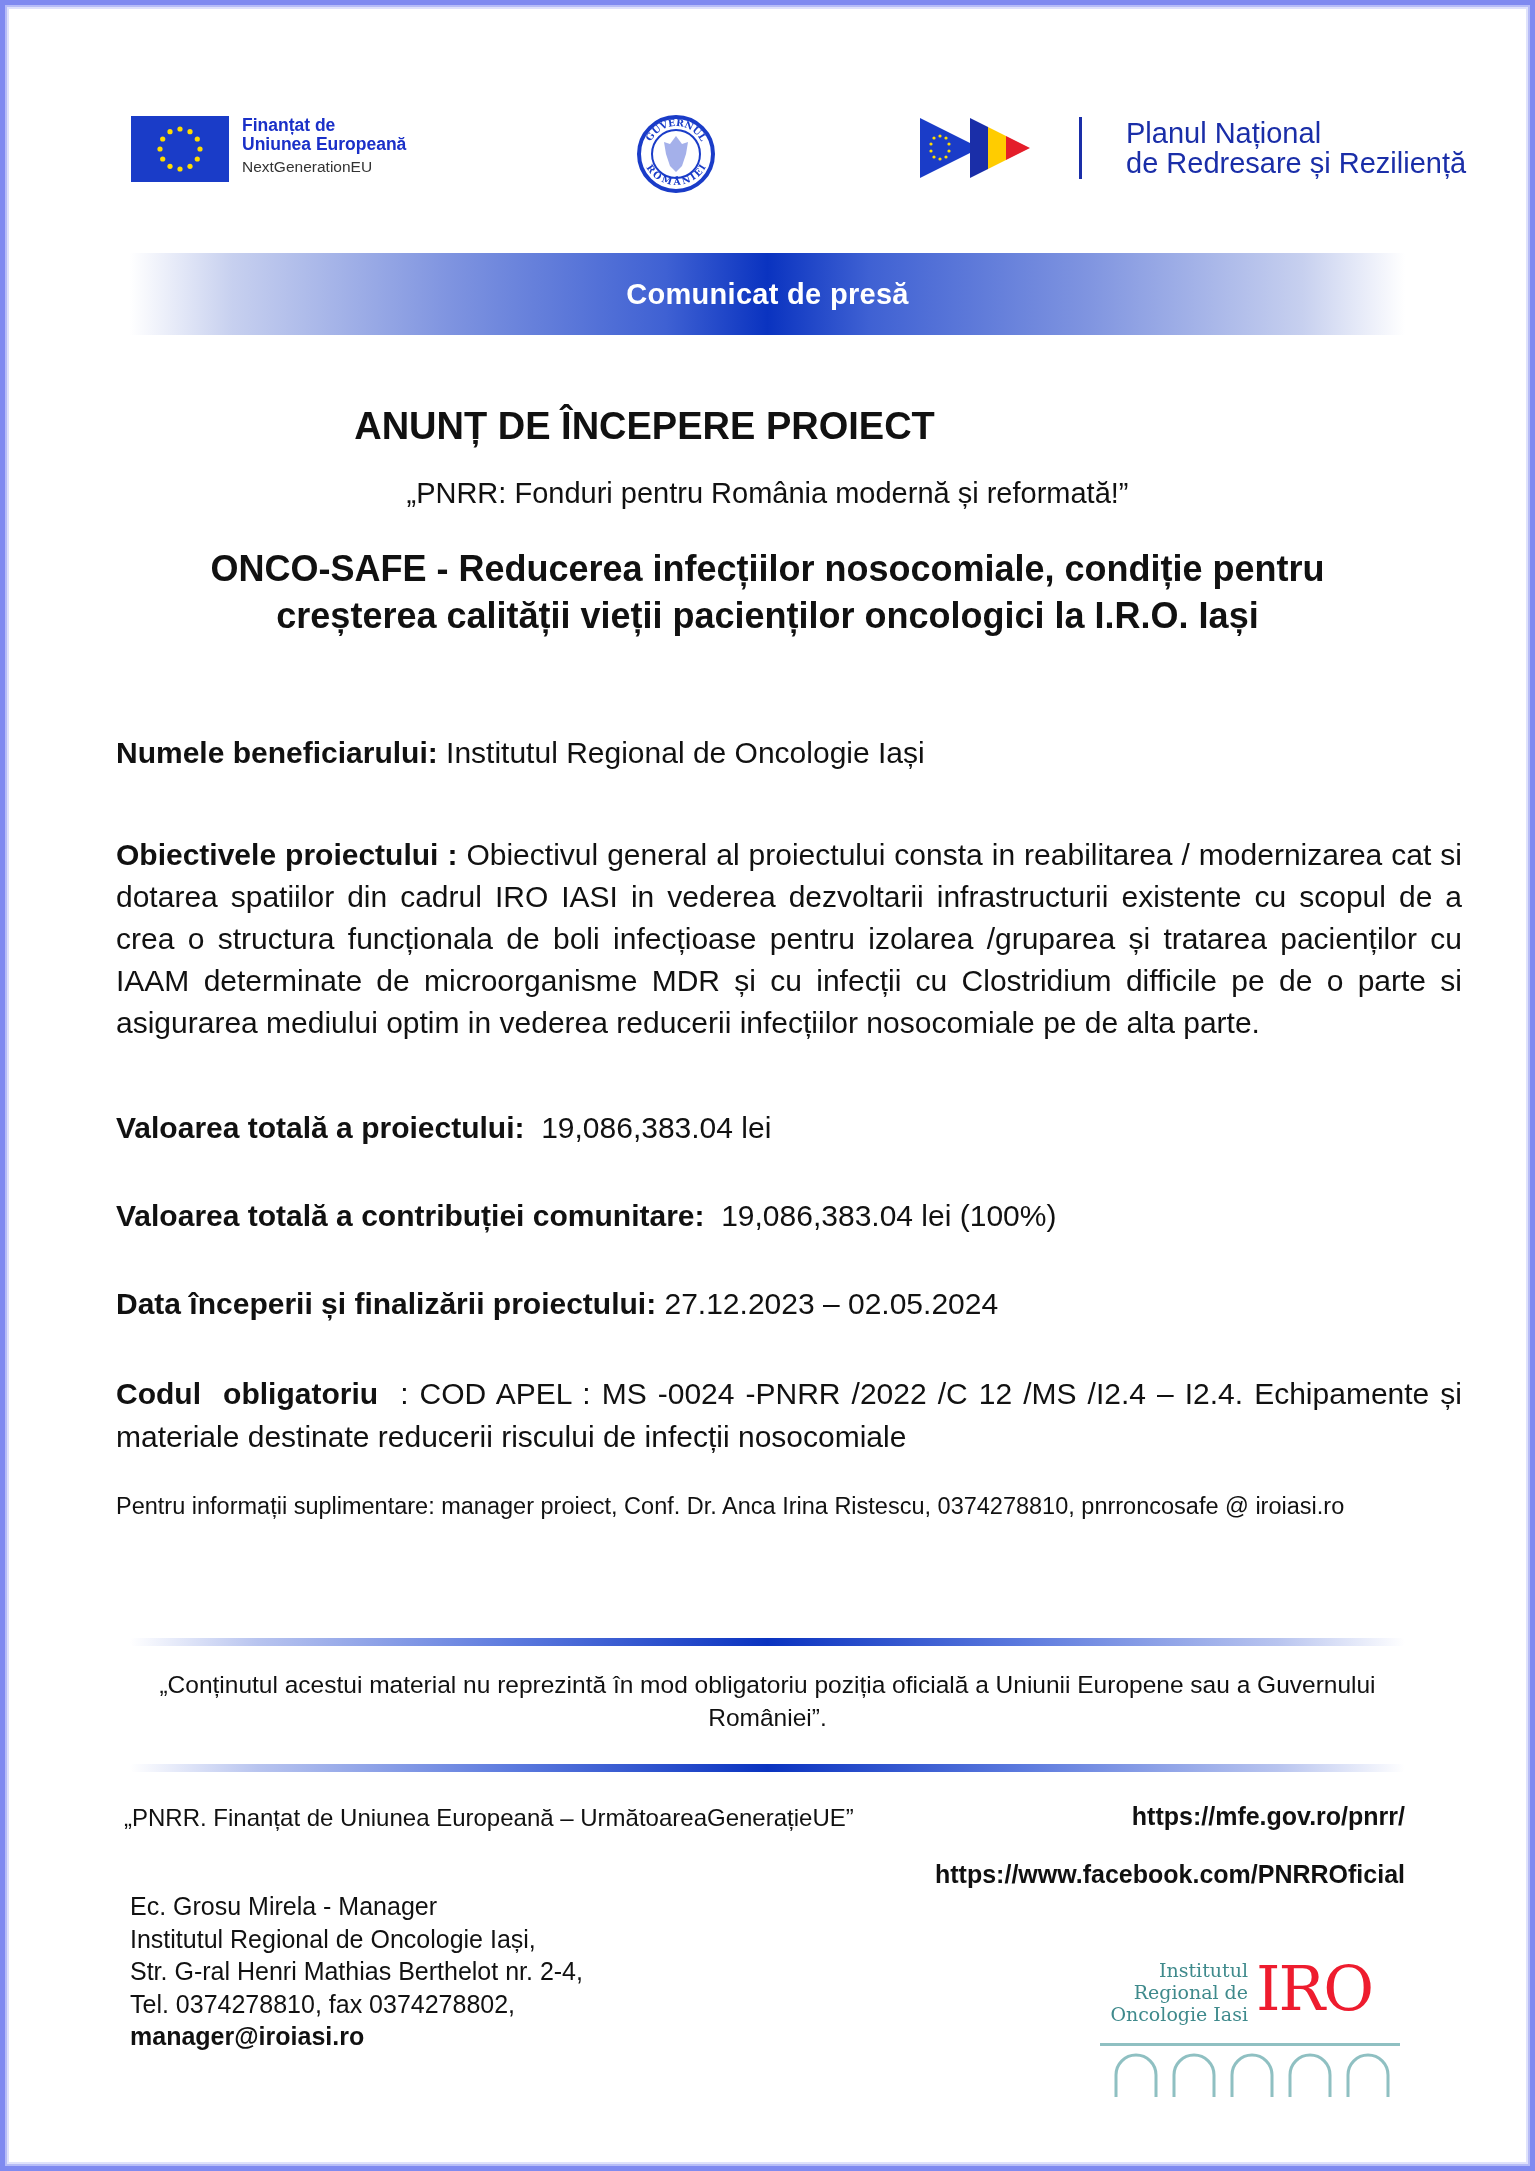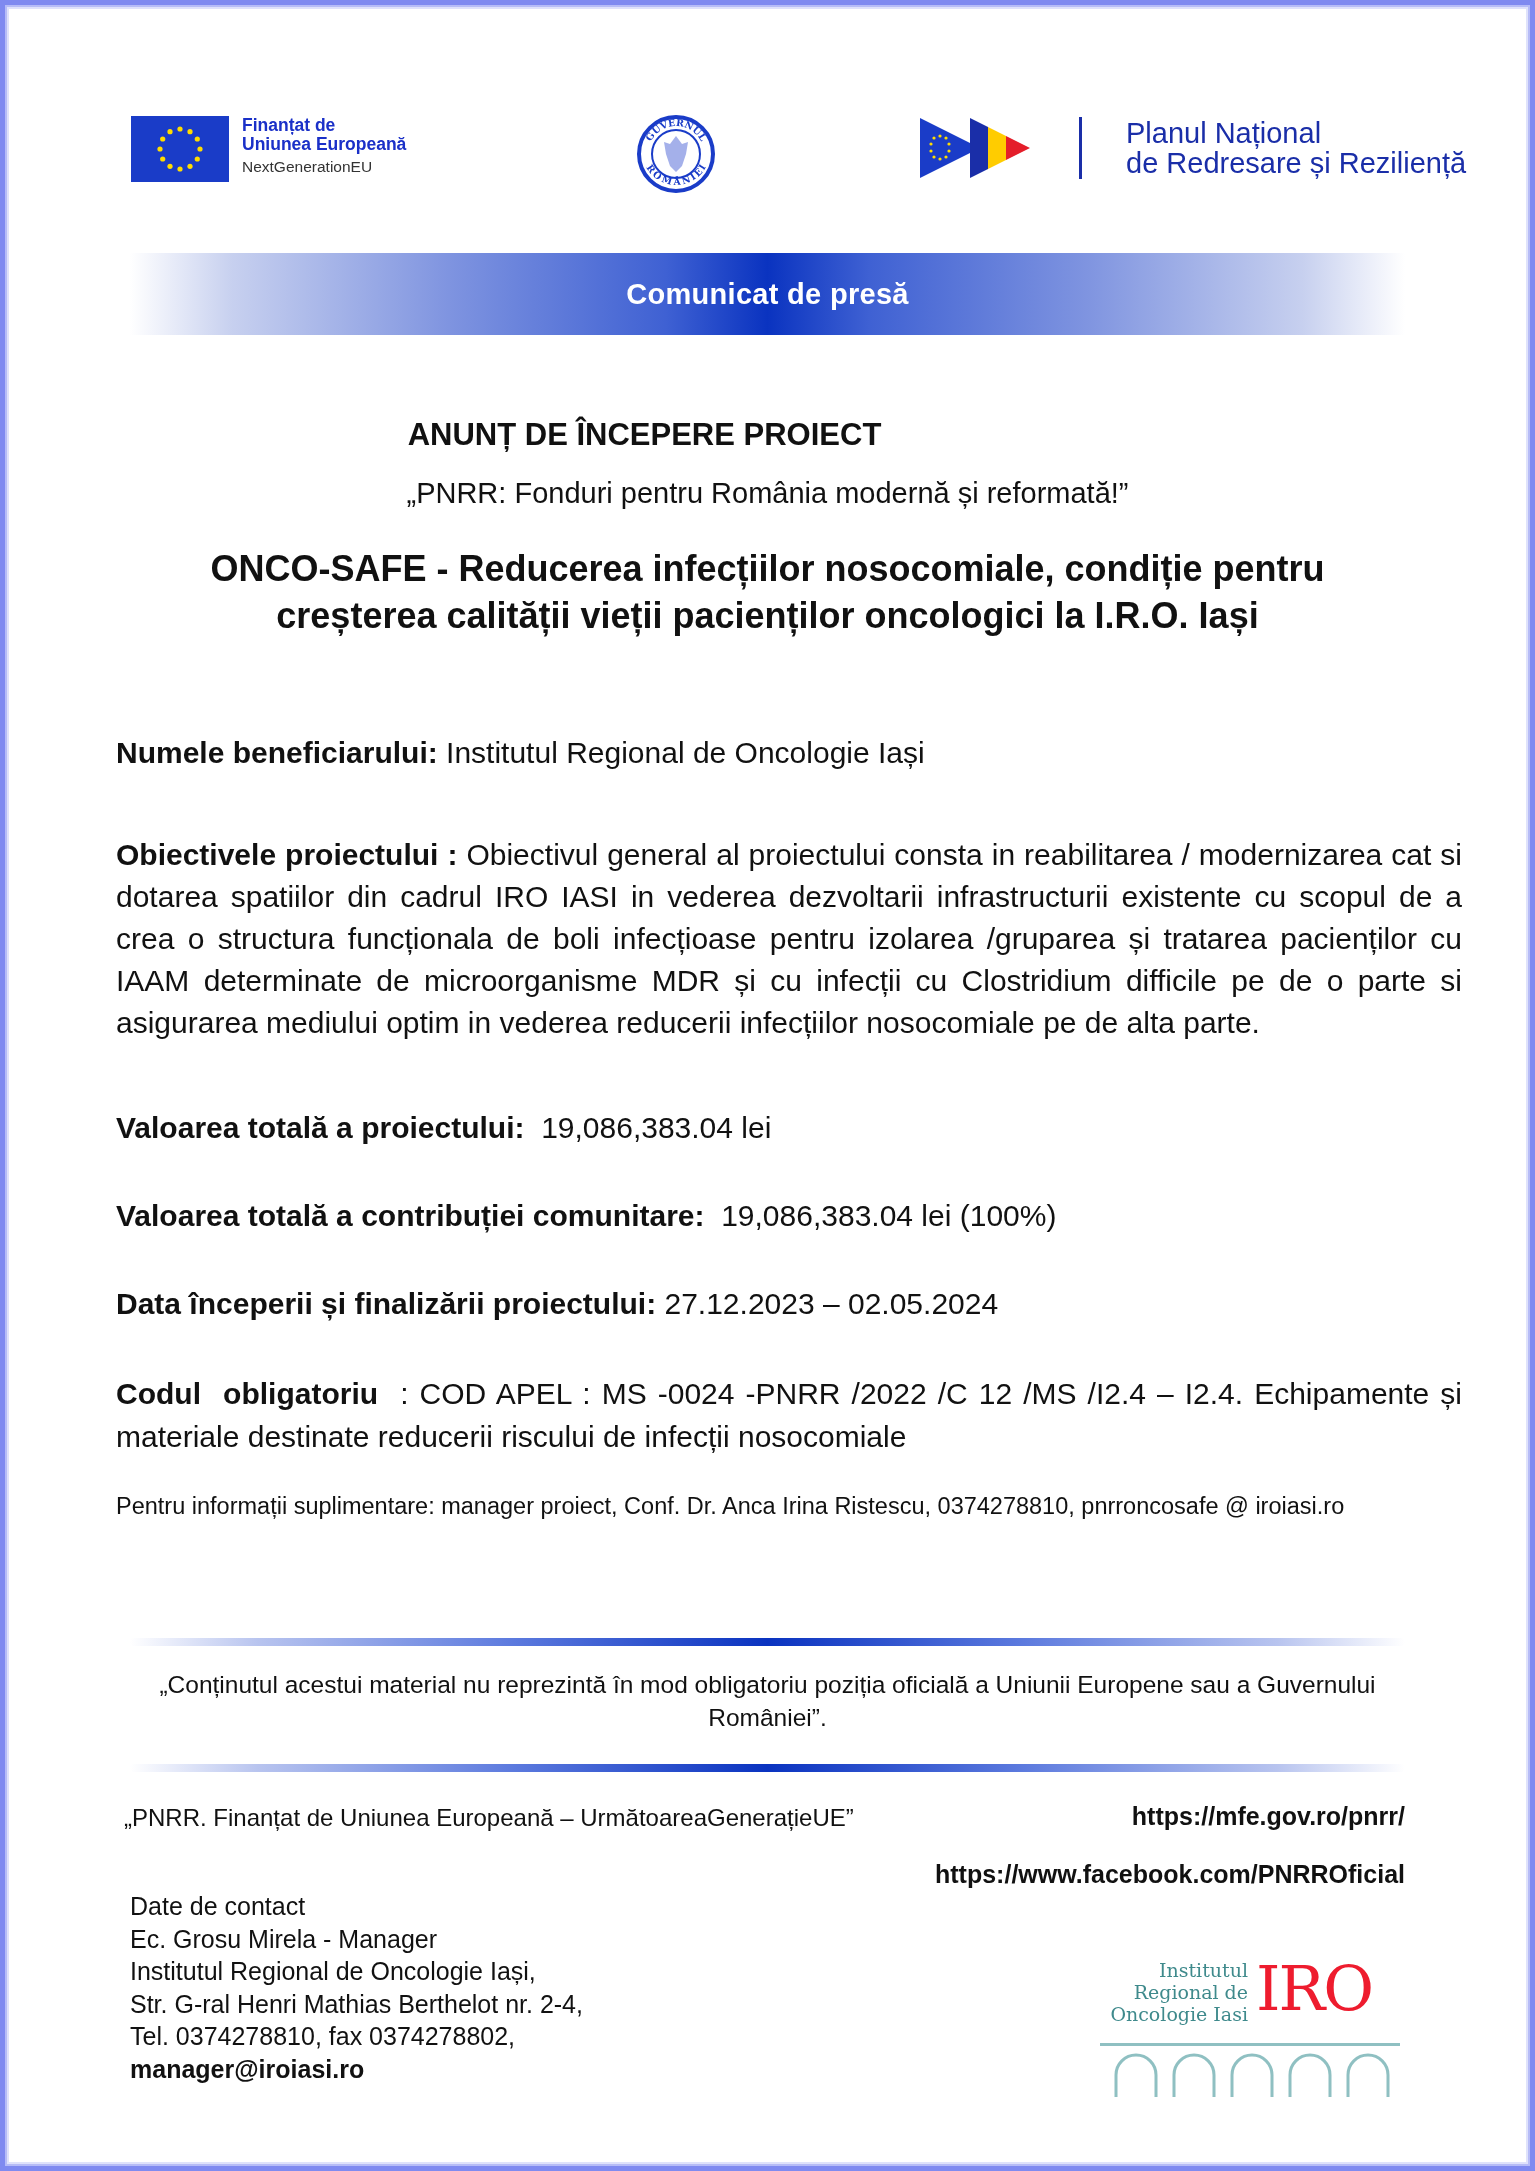"ANUNȚ DE ÎNCEPERE PROIECT" .announce { font-size: 31px -> 38px; margin-top: 12px -> none }
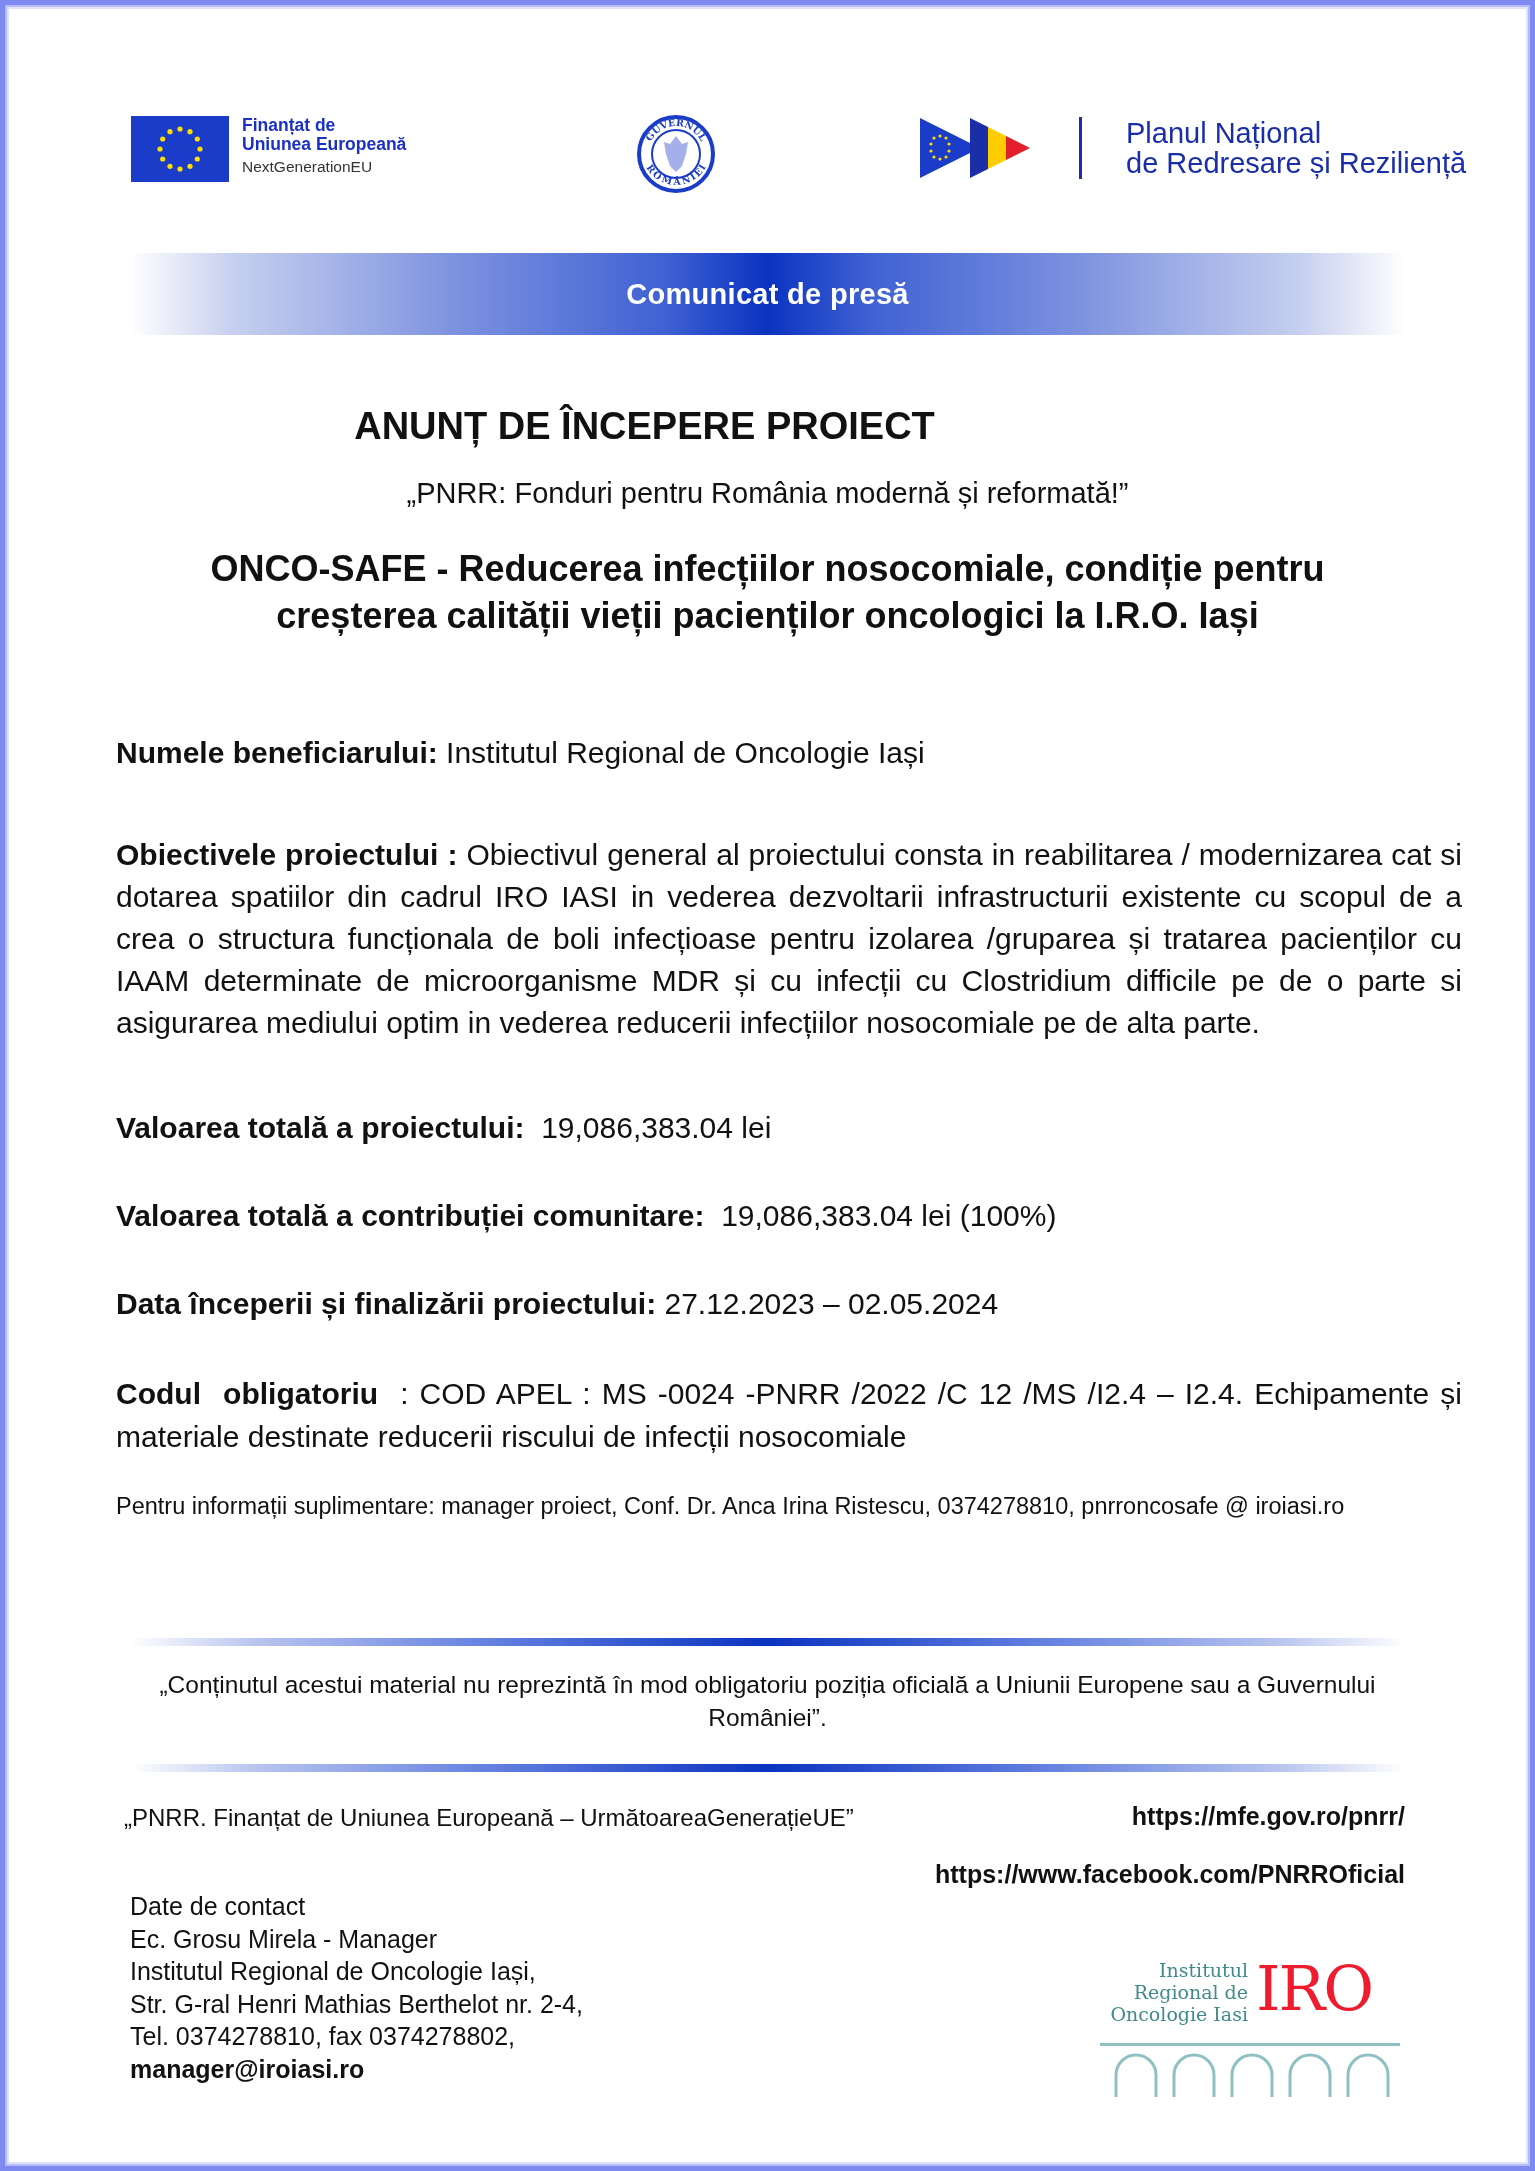"Date de contact" div { html: <div>Date de contact</div> -> none }
